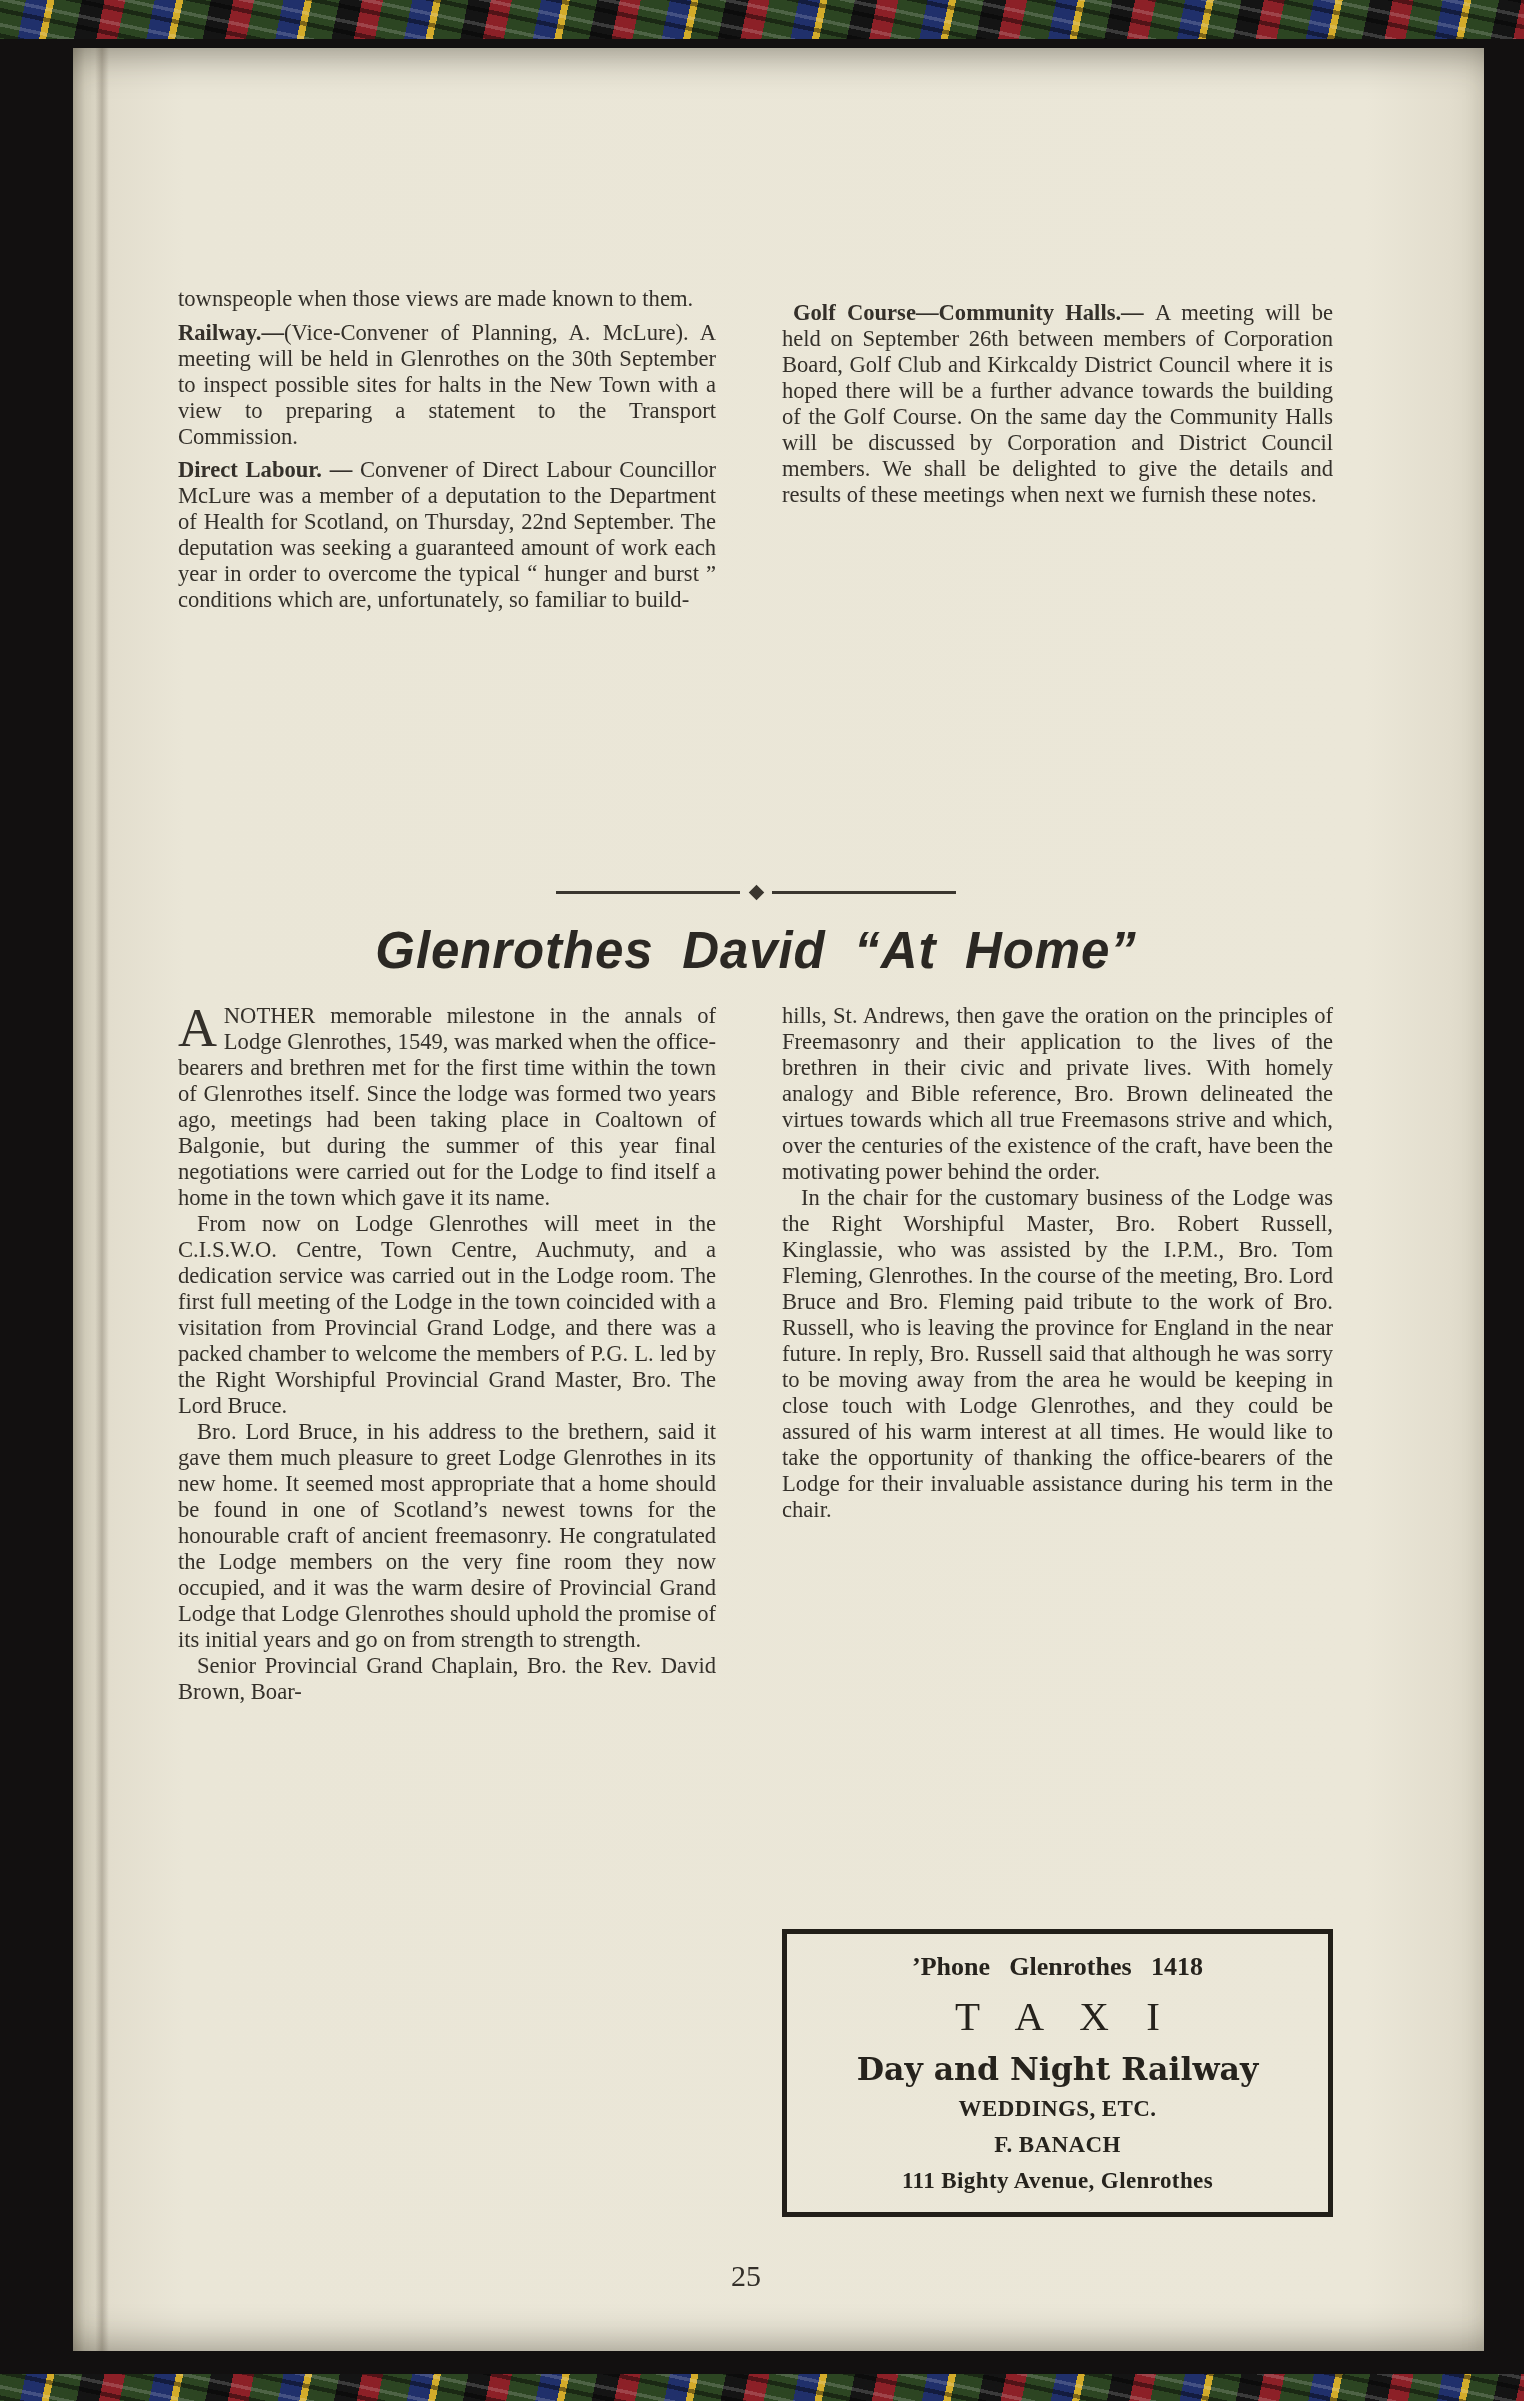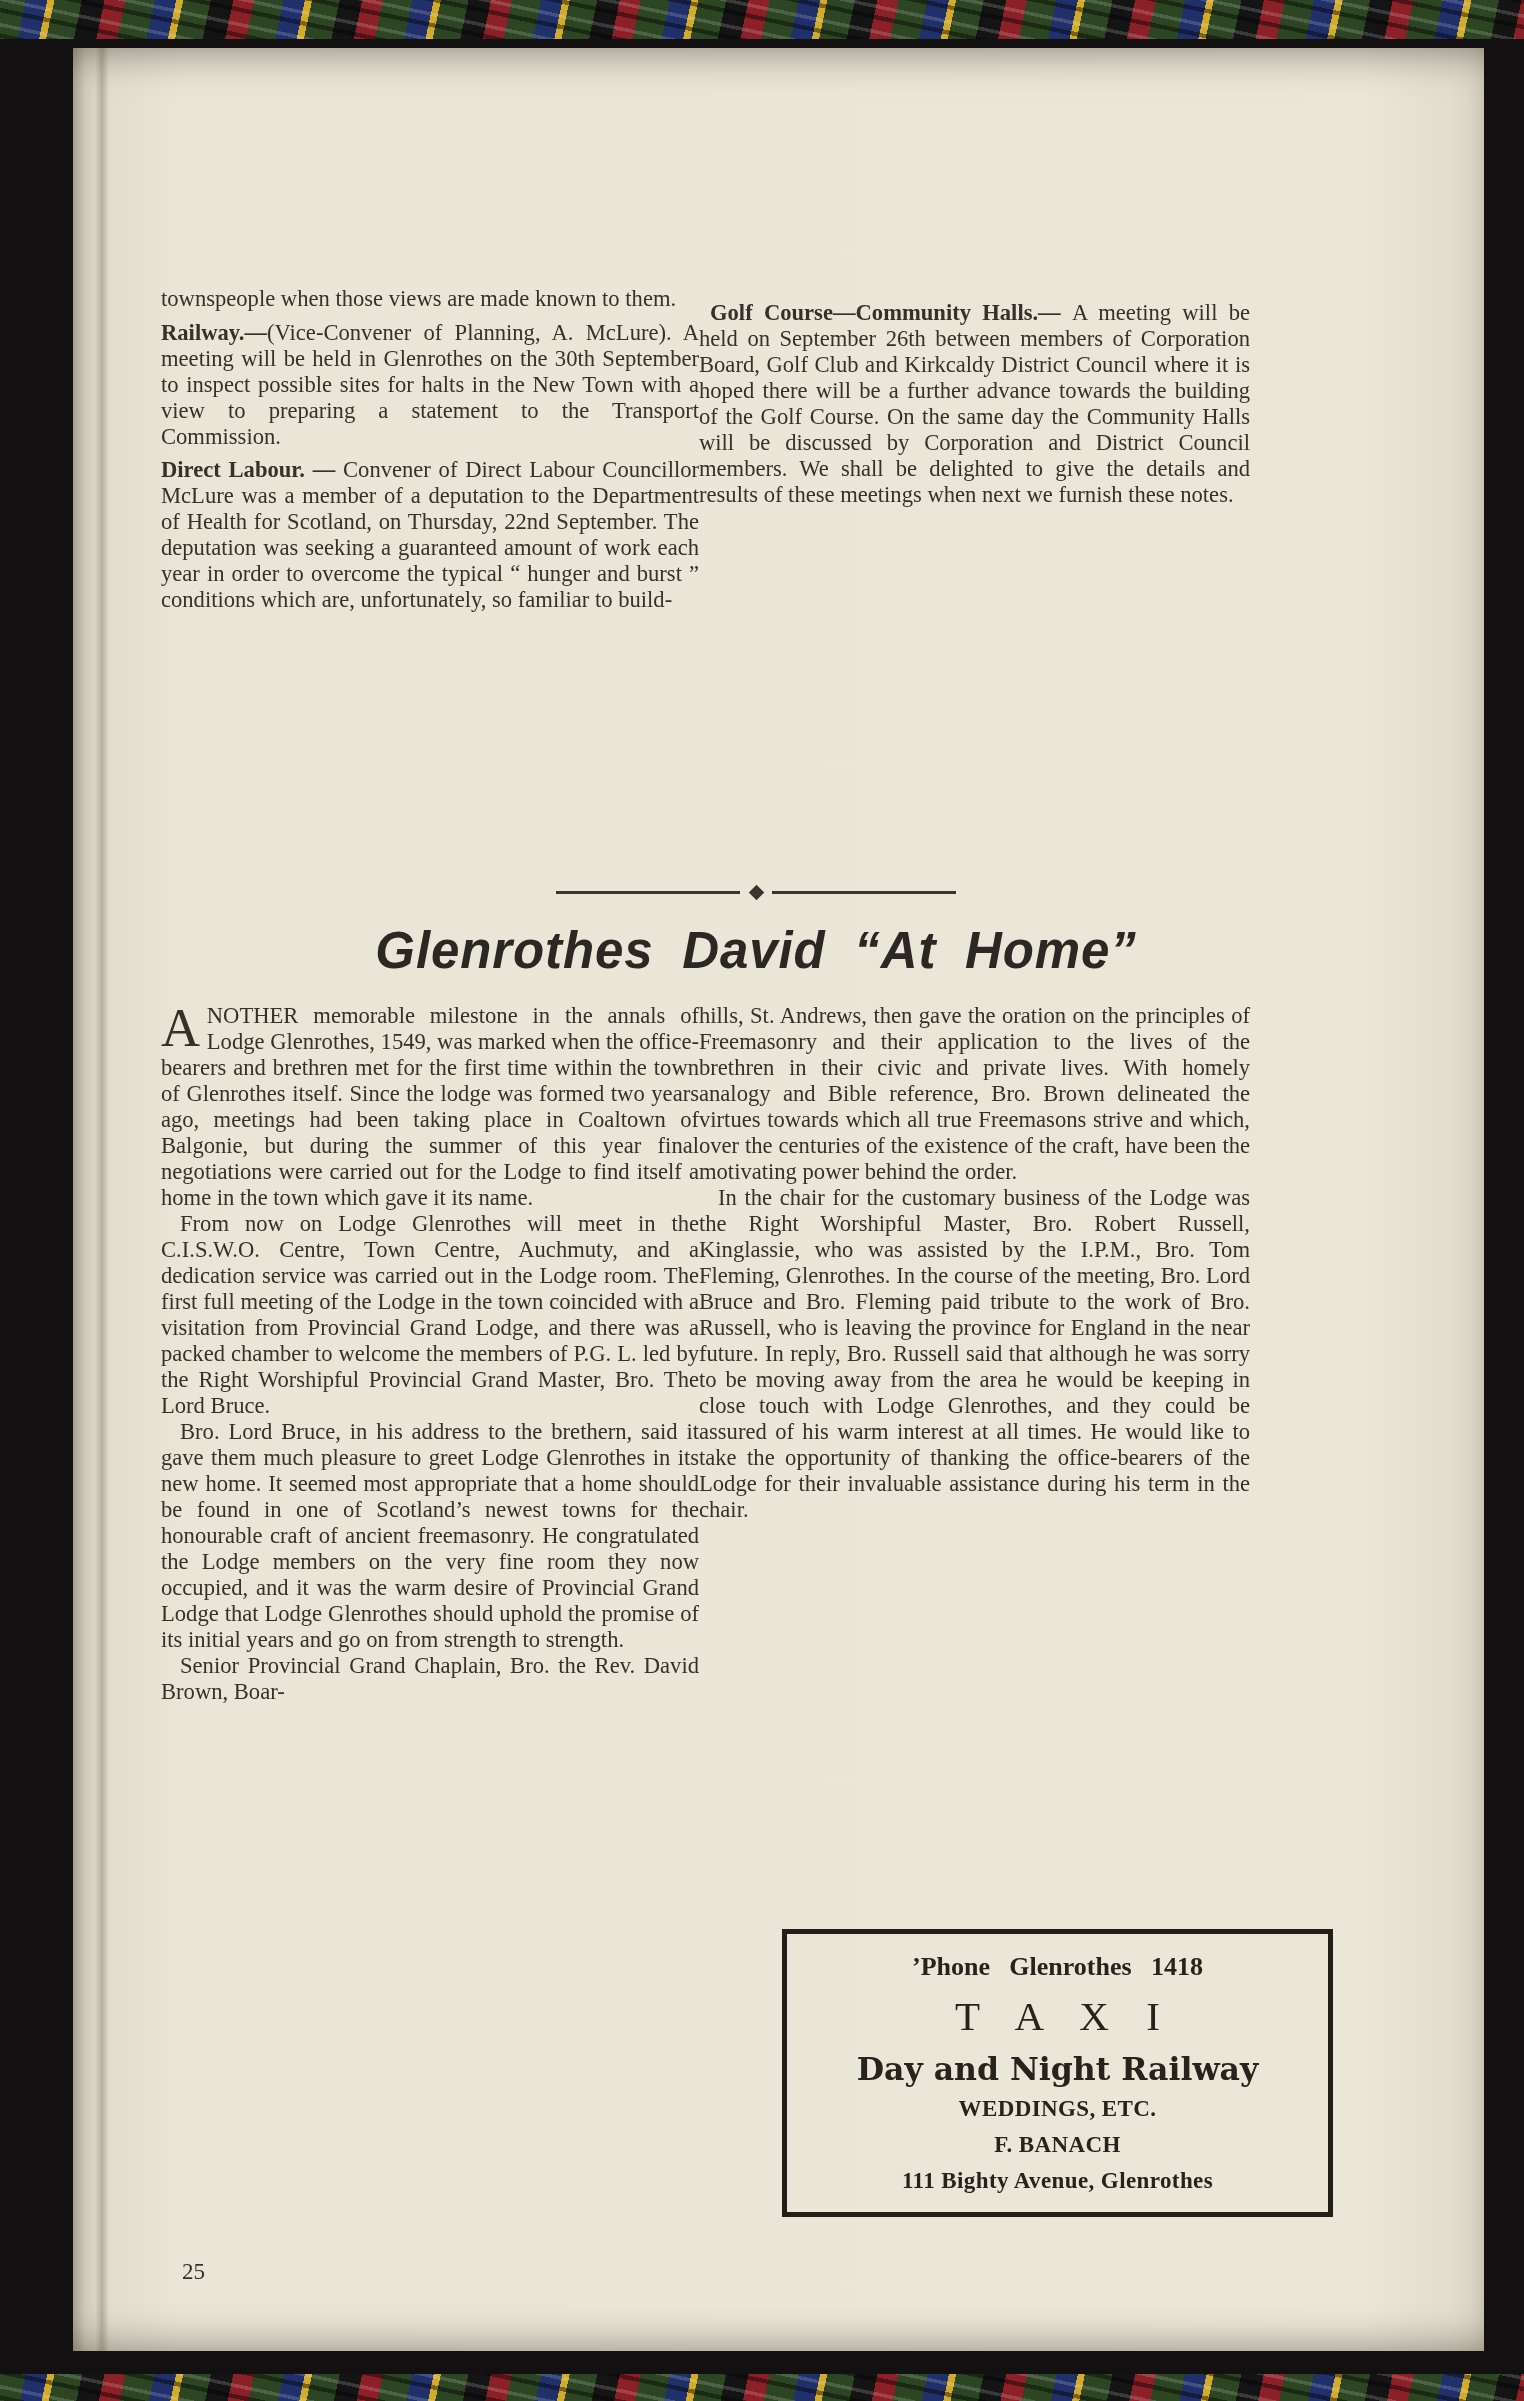"townspeople when those views are" .cols { gap: none -> 66px; left: 88px -> 105px }
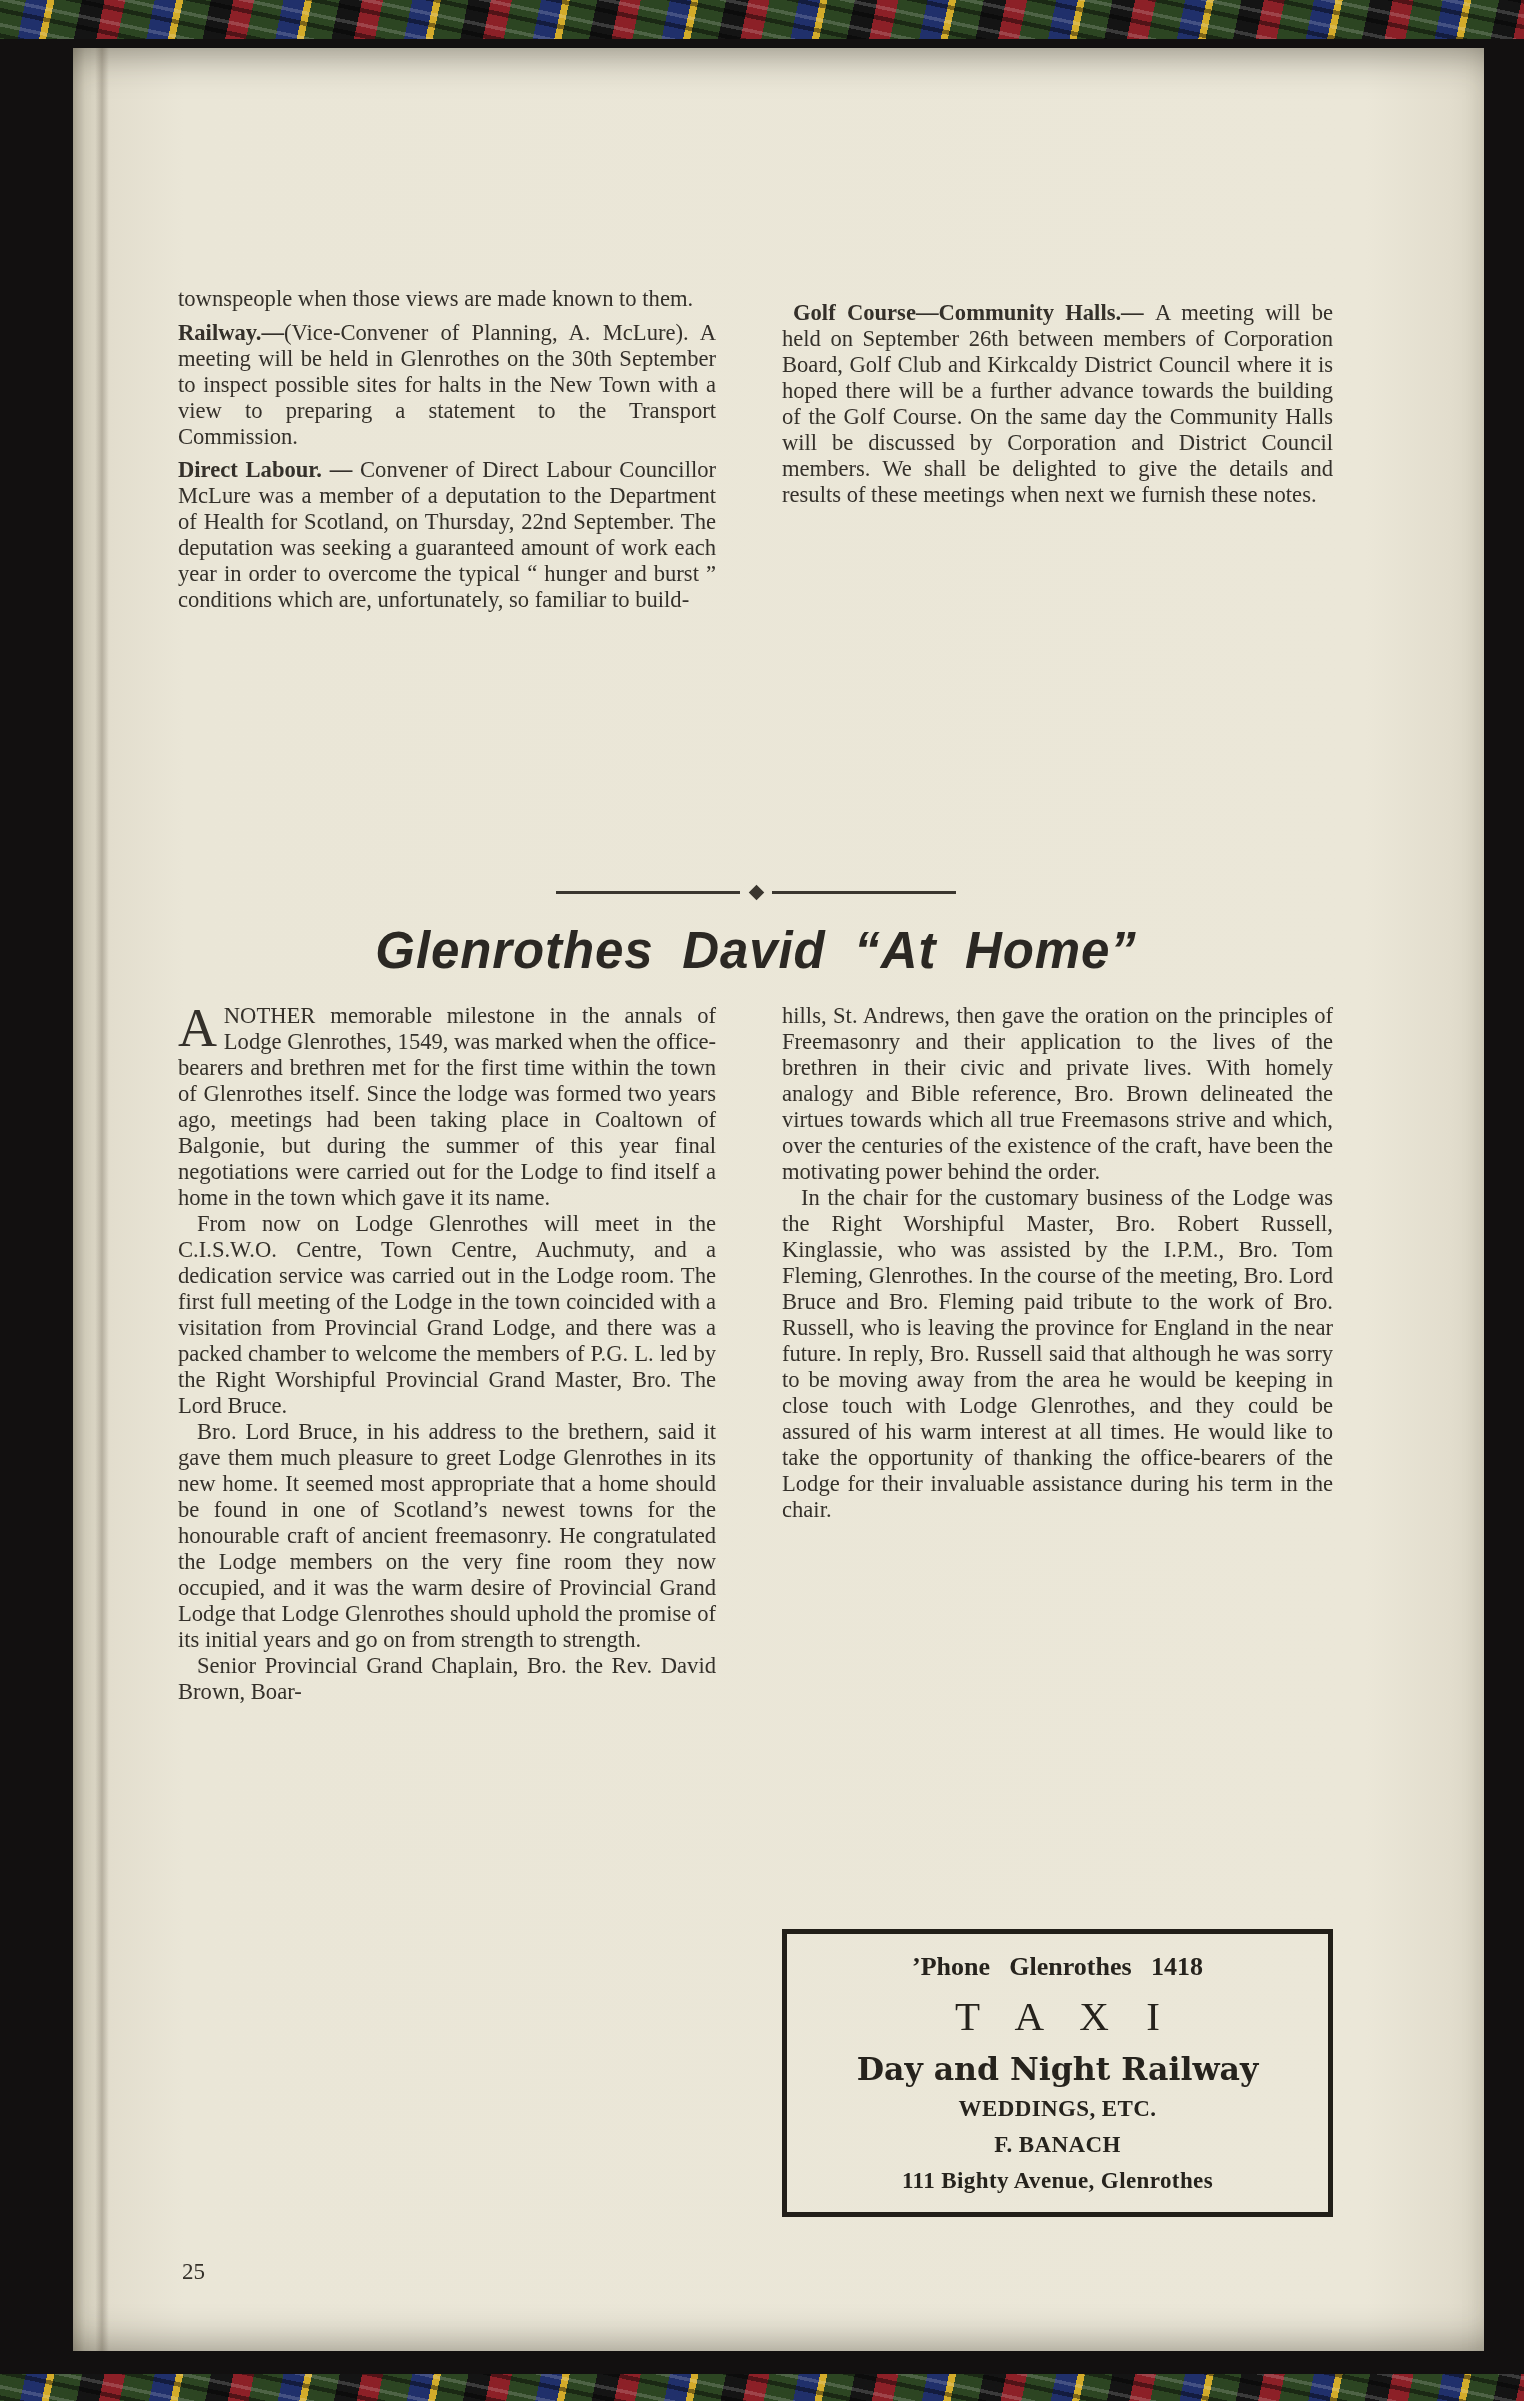"25" .pageno { font-size: 23px -> 30px; left: 109px -> 95px; text-align: left -> center }
